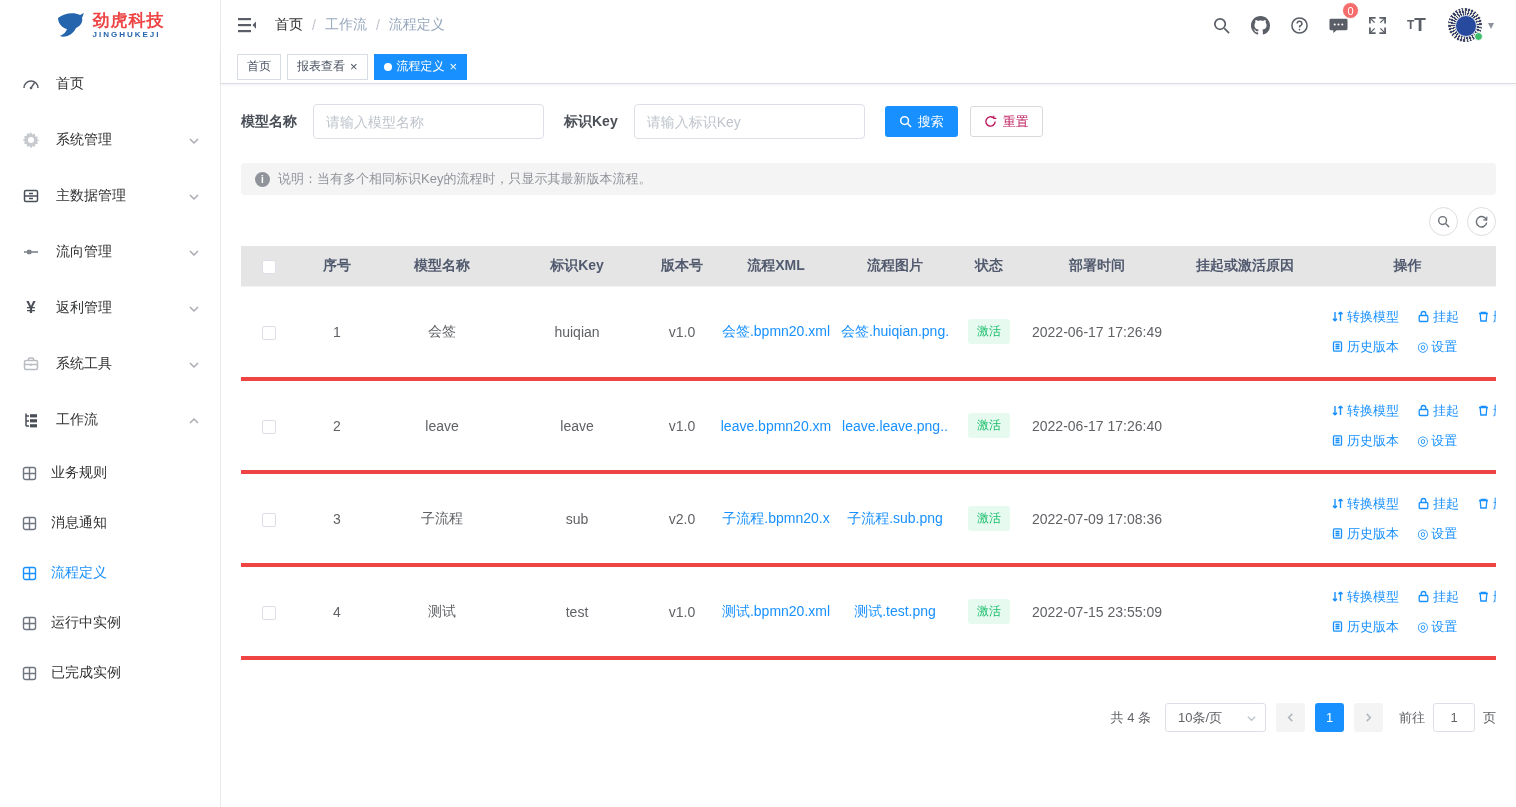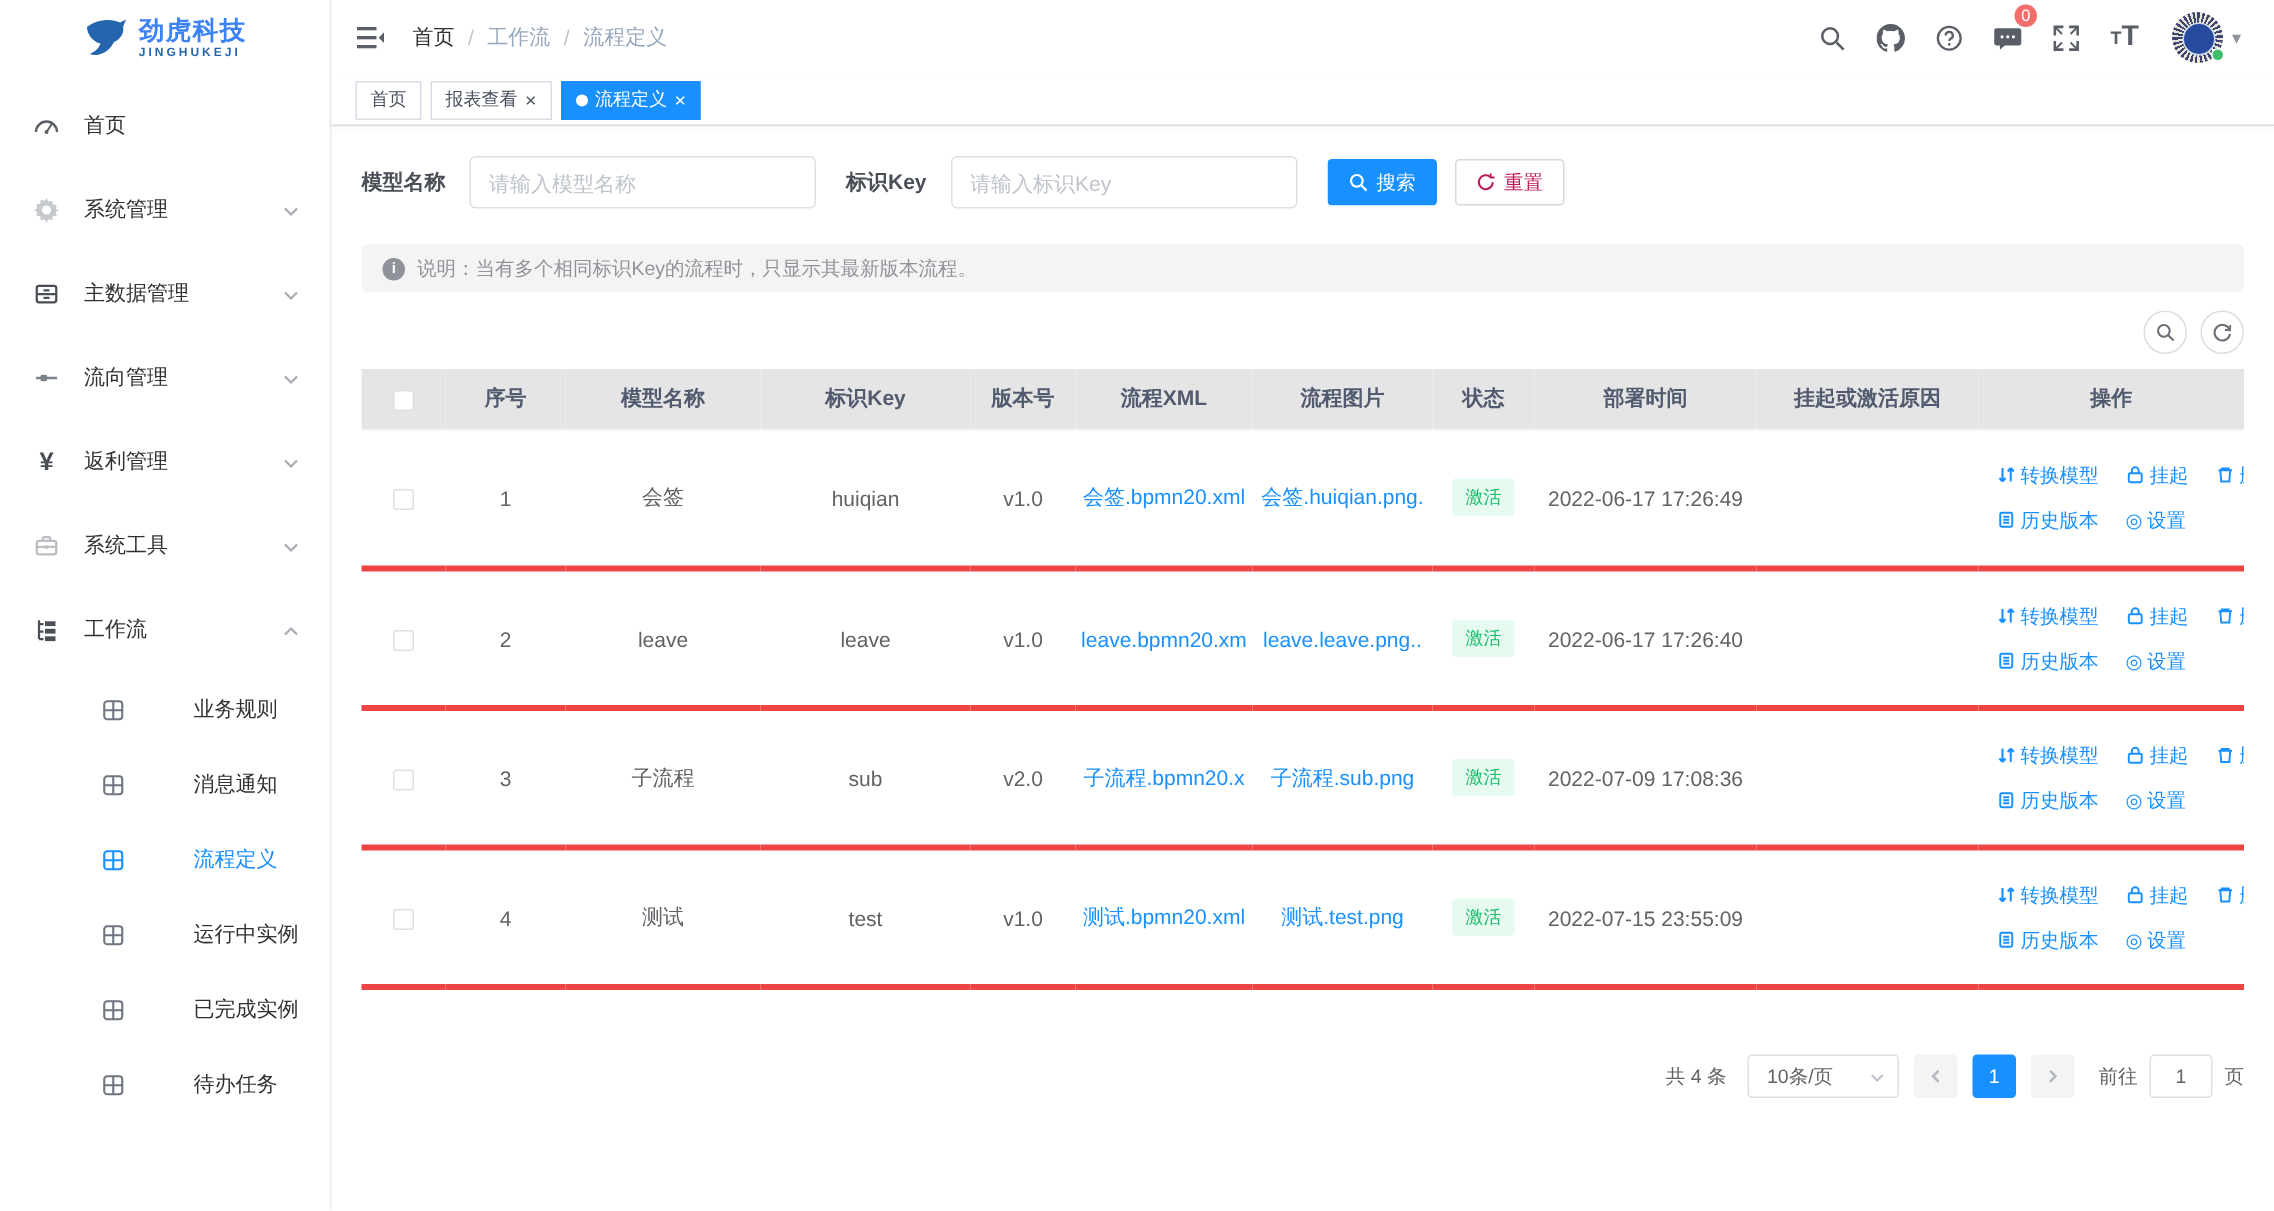"劲虎科技" .logo-title { color: #3b82f6 -> #ef4444 }
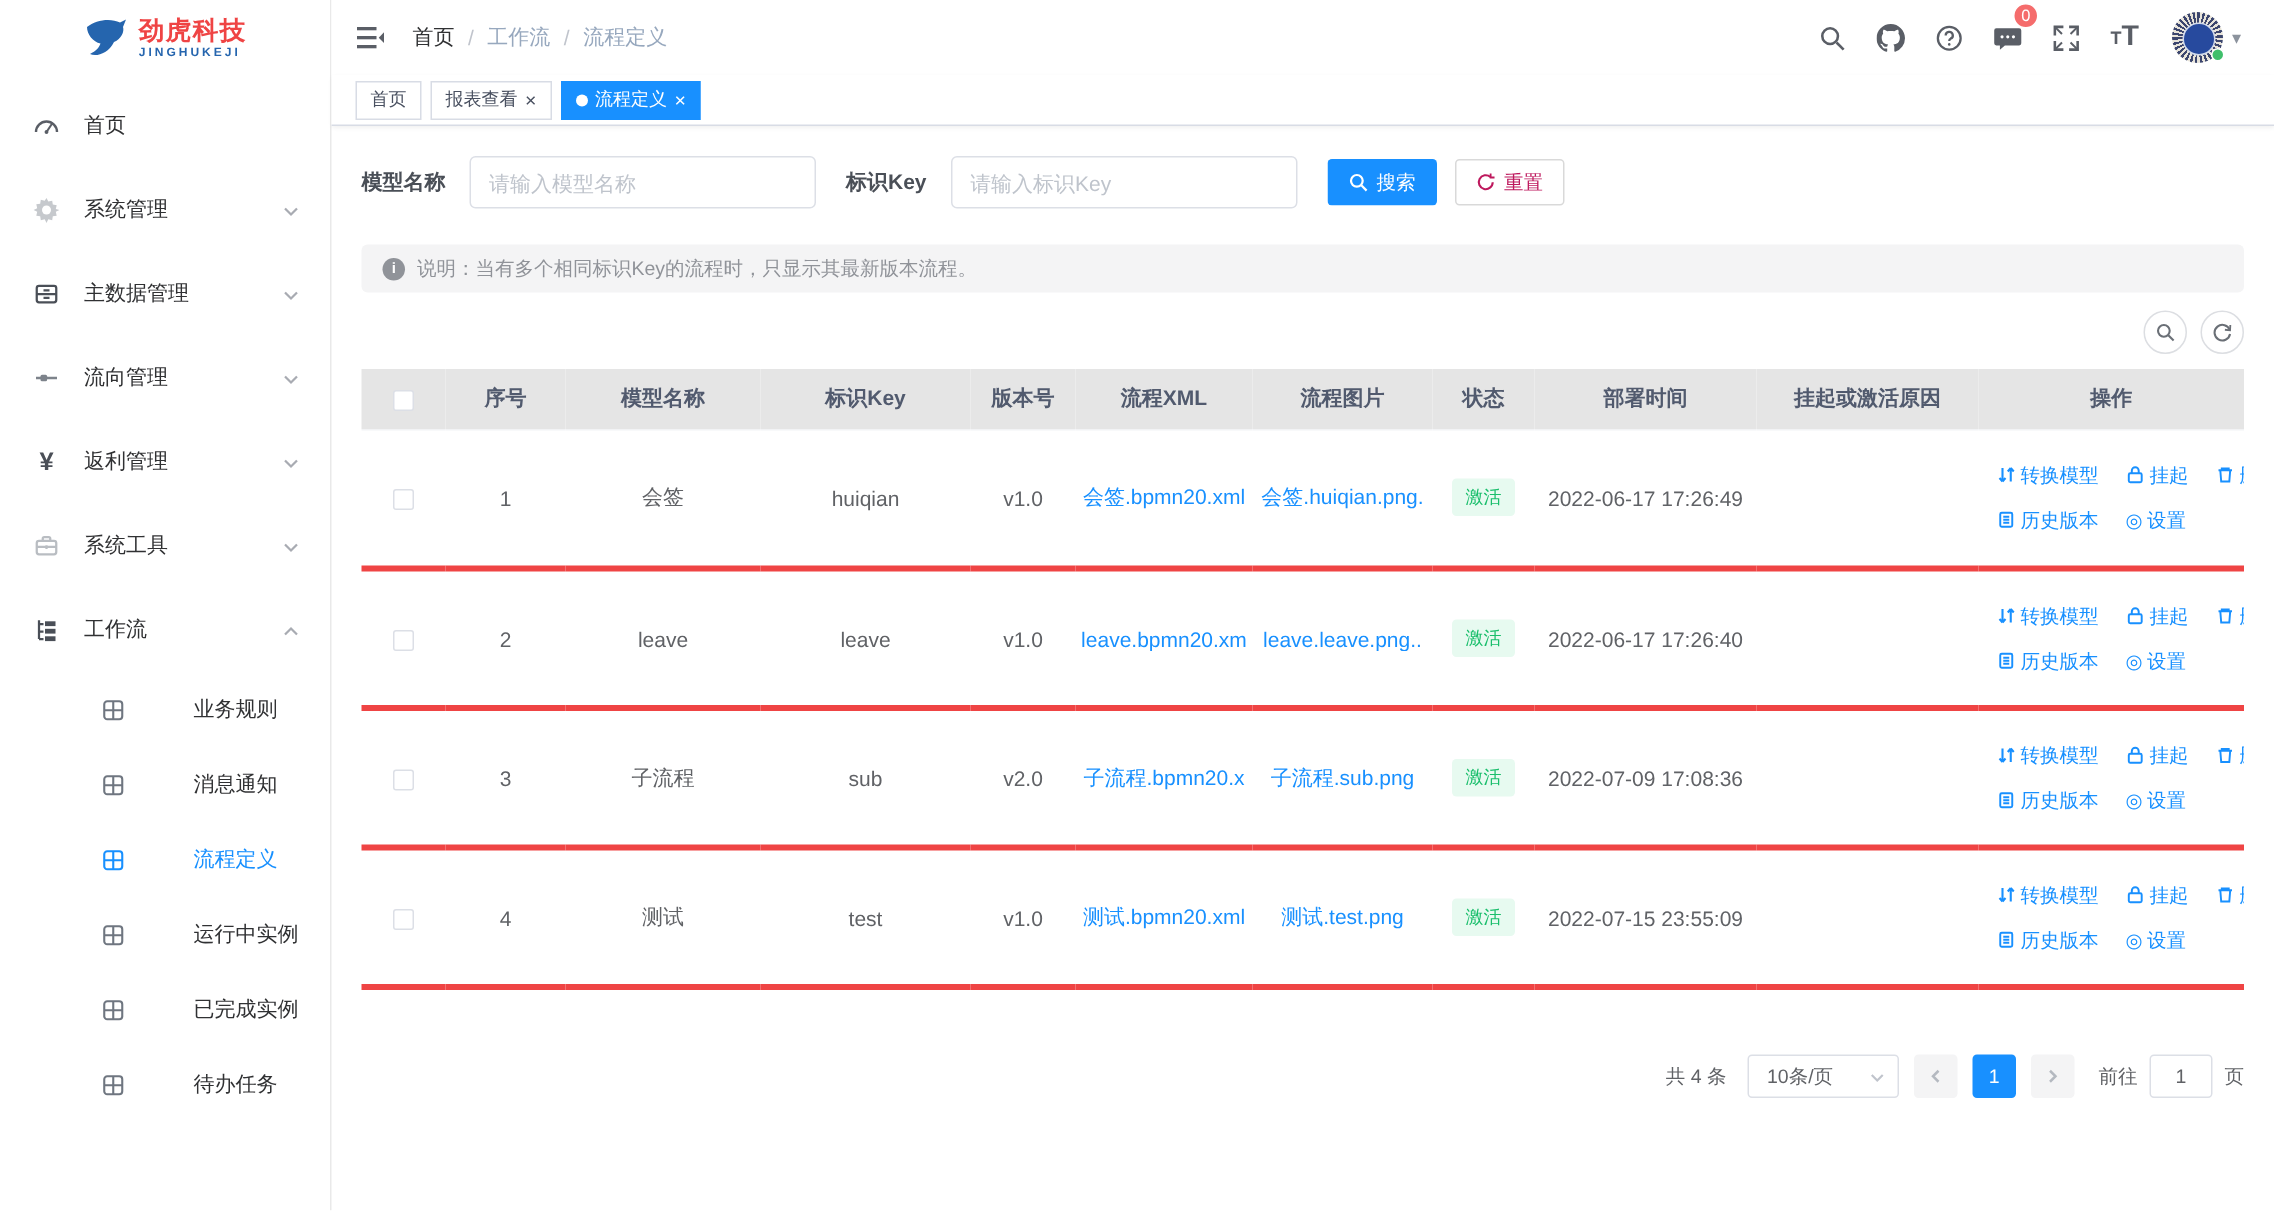"业务规则" .submenu-item { gap: 32px -> none; padding-left: 68px -> 22px }
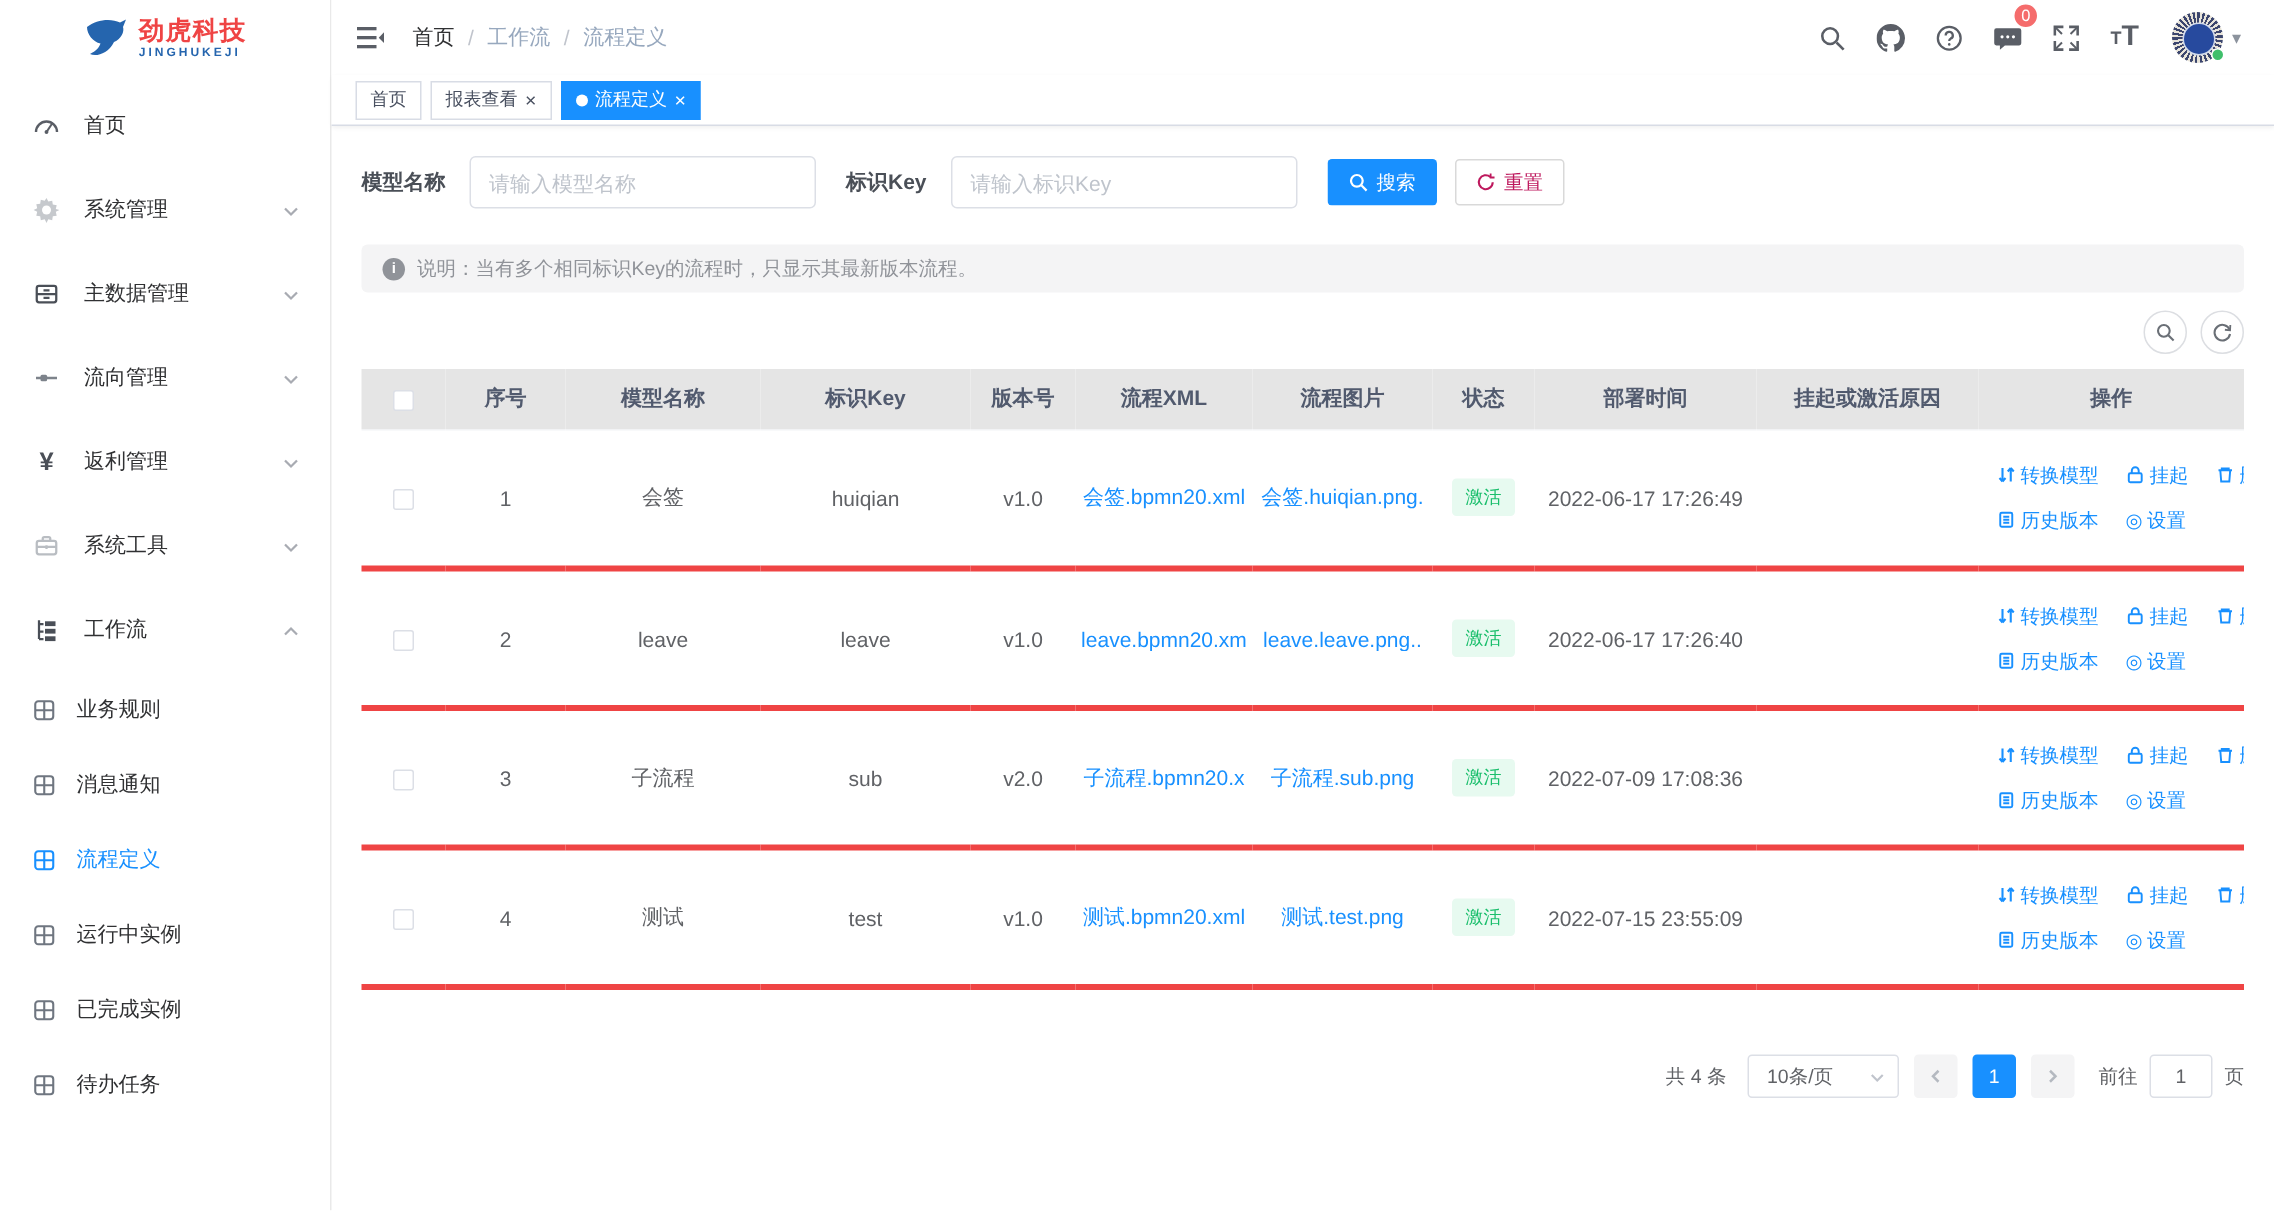"待办任务" div.submenu-item { html: <div> <span> <svg> <rect></rect> <path></path> </svg> </span> <span>待办任务</span> </div> -> none }
